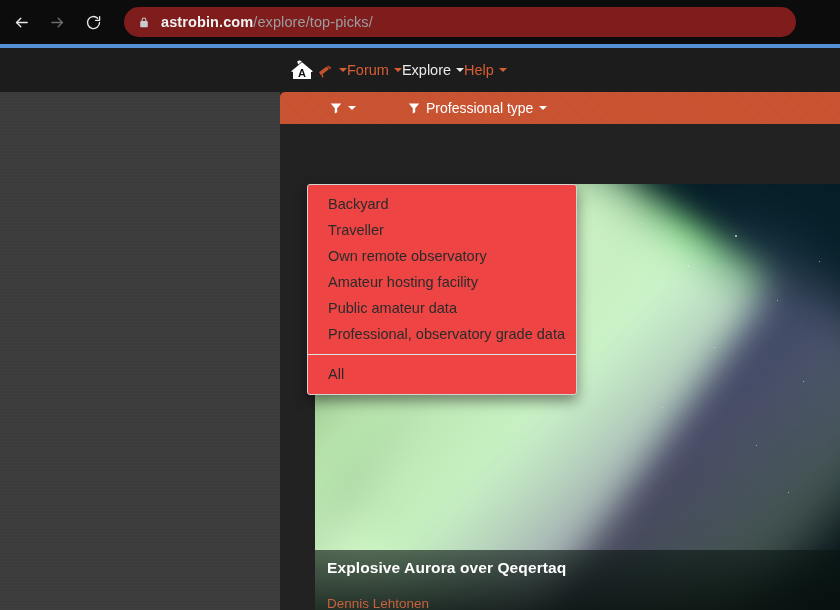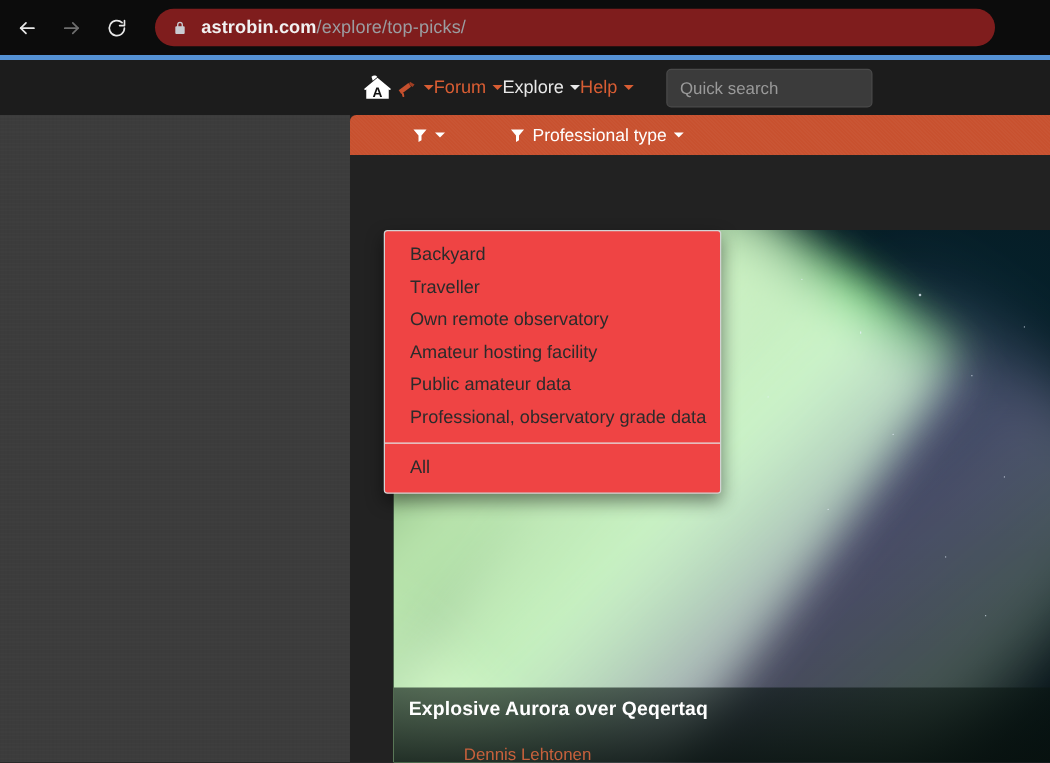"Quick search" div.quick-search { html: <div> <span>Quick search</span> </div> -> none }
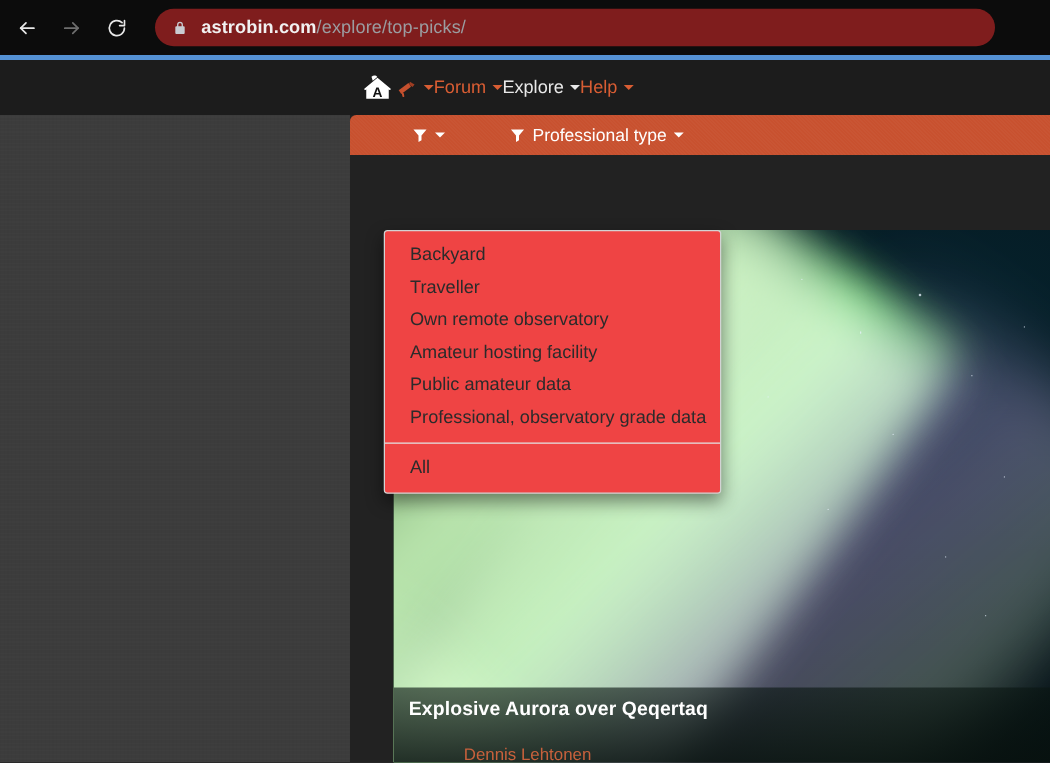"Dennis Lehtonen" .card-author { margin-left: 44px -> none }
